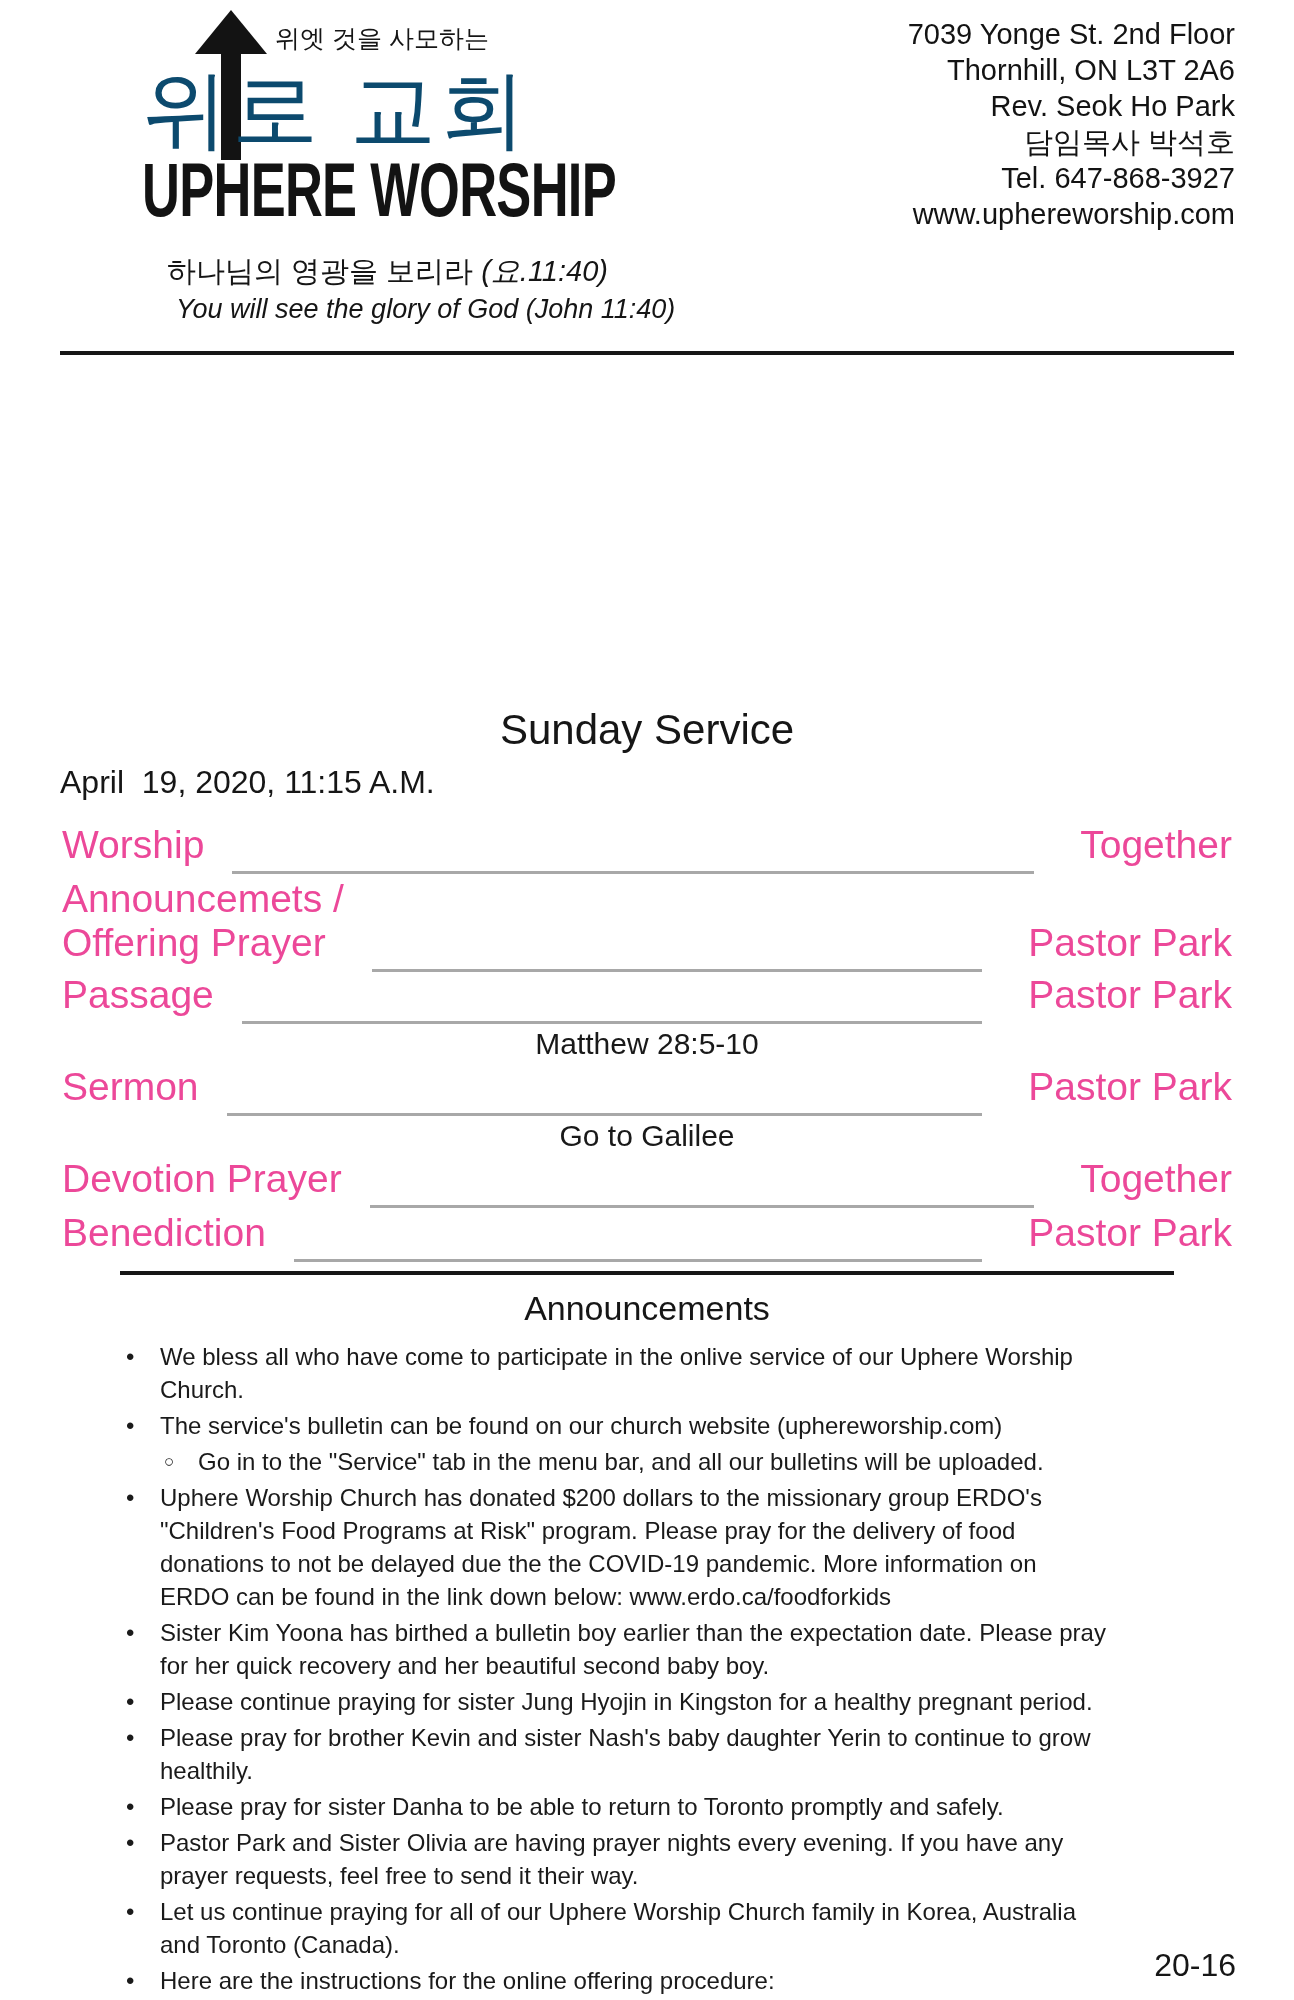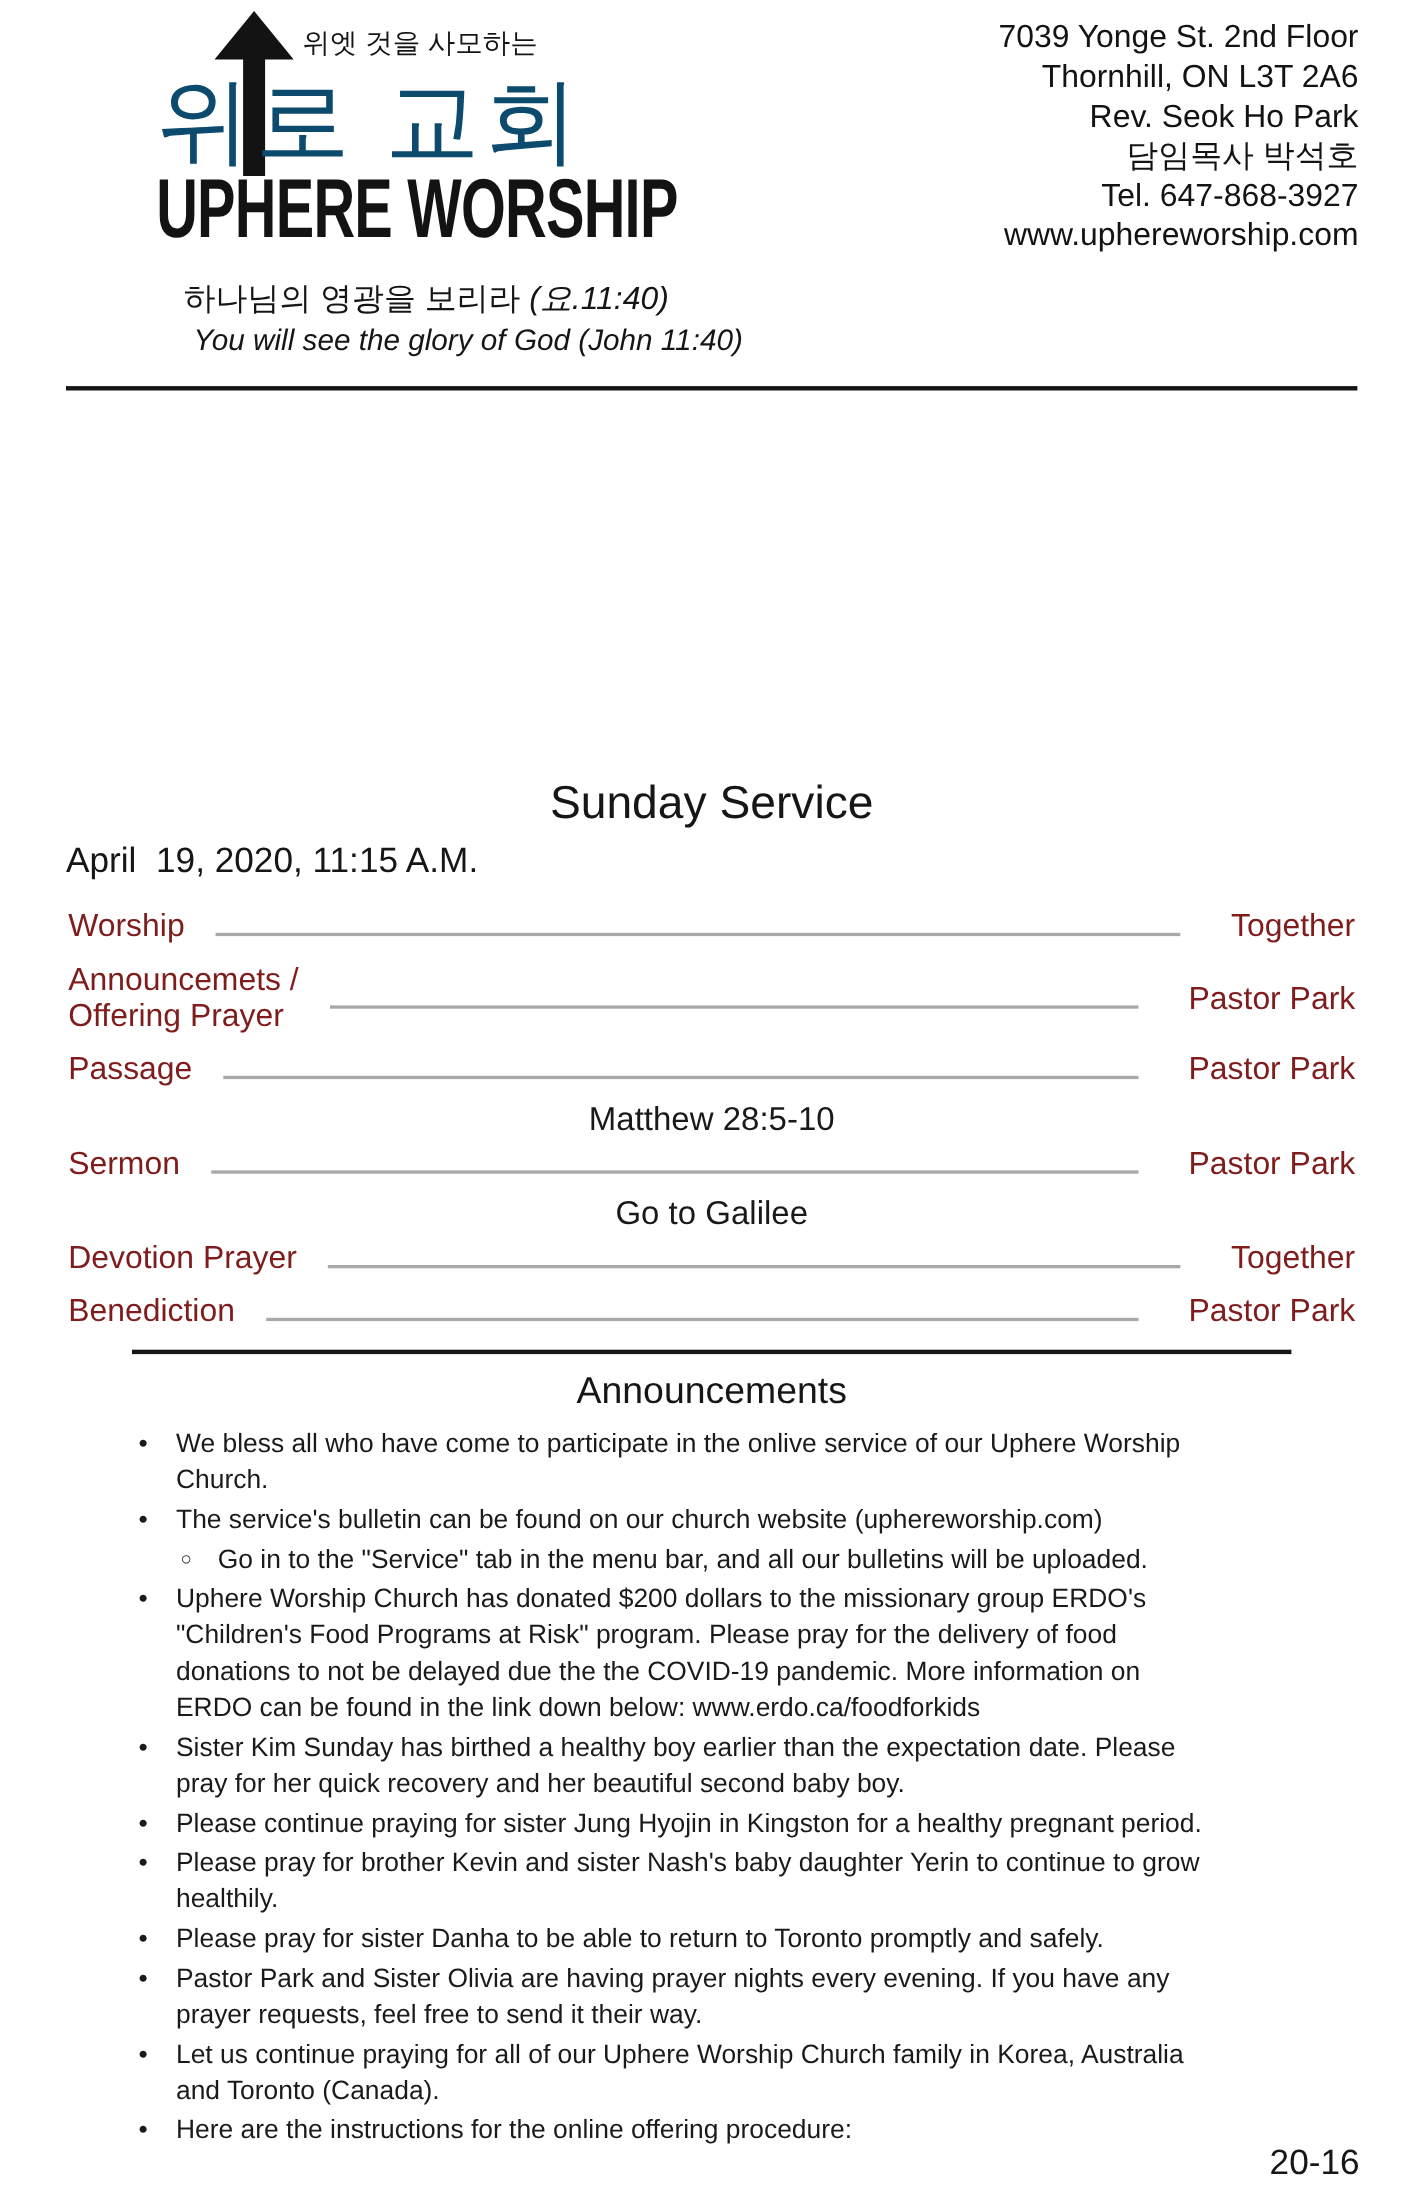"Worship" .prow { align-items: center -> flex-end; color: #7f1d1d -> #ec4899; font-size: 29px -> 39px }
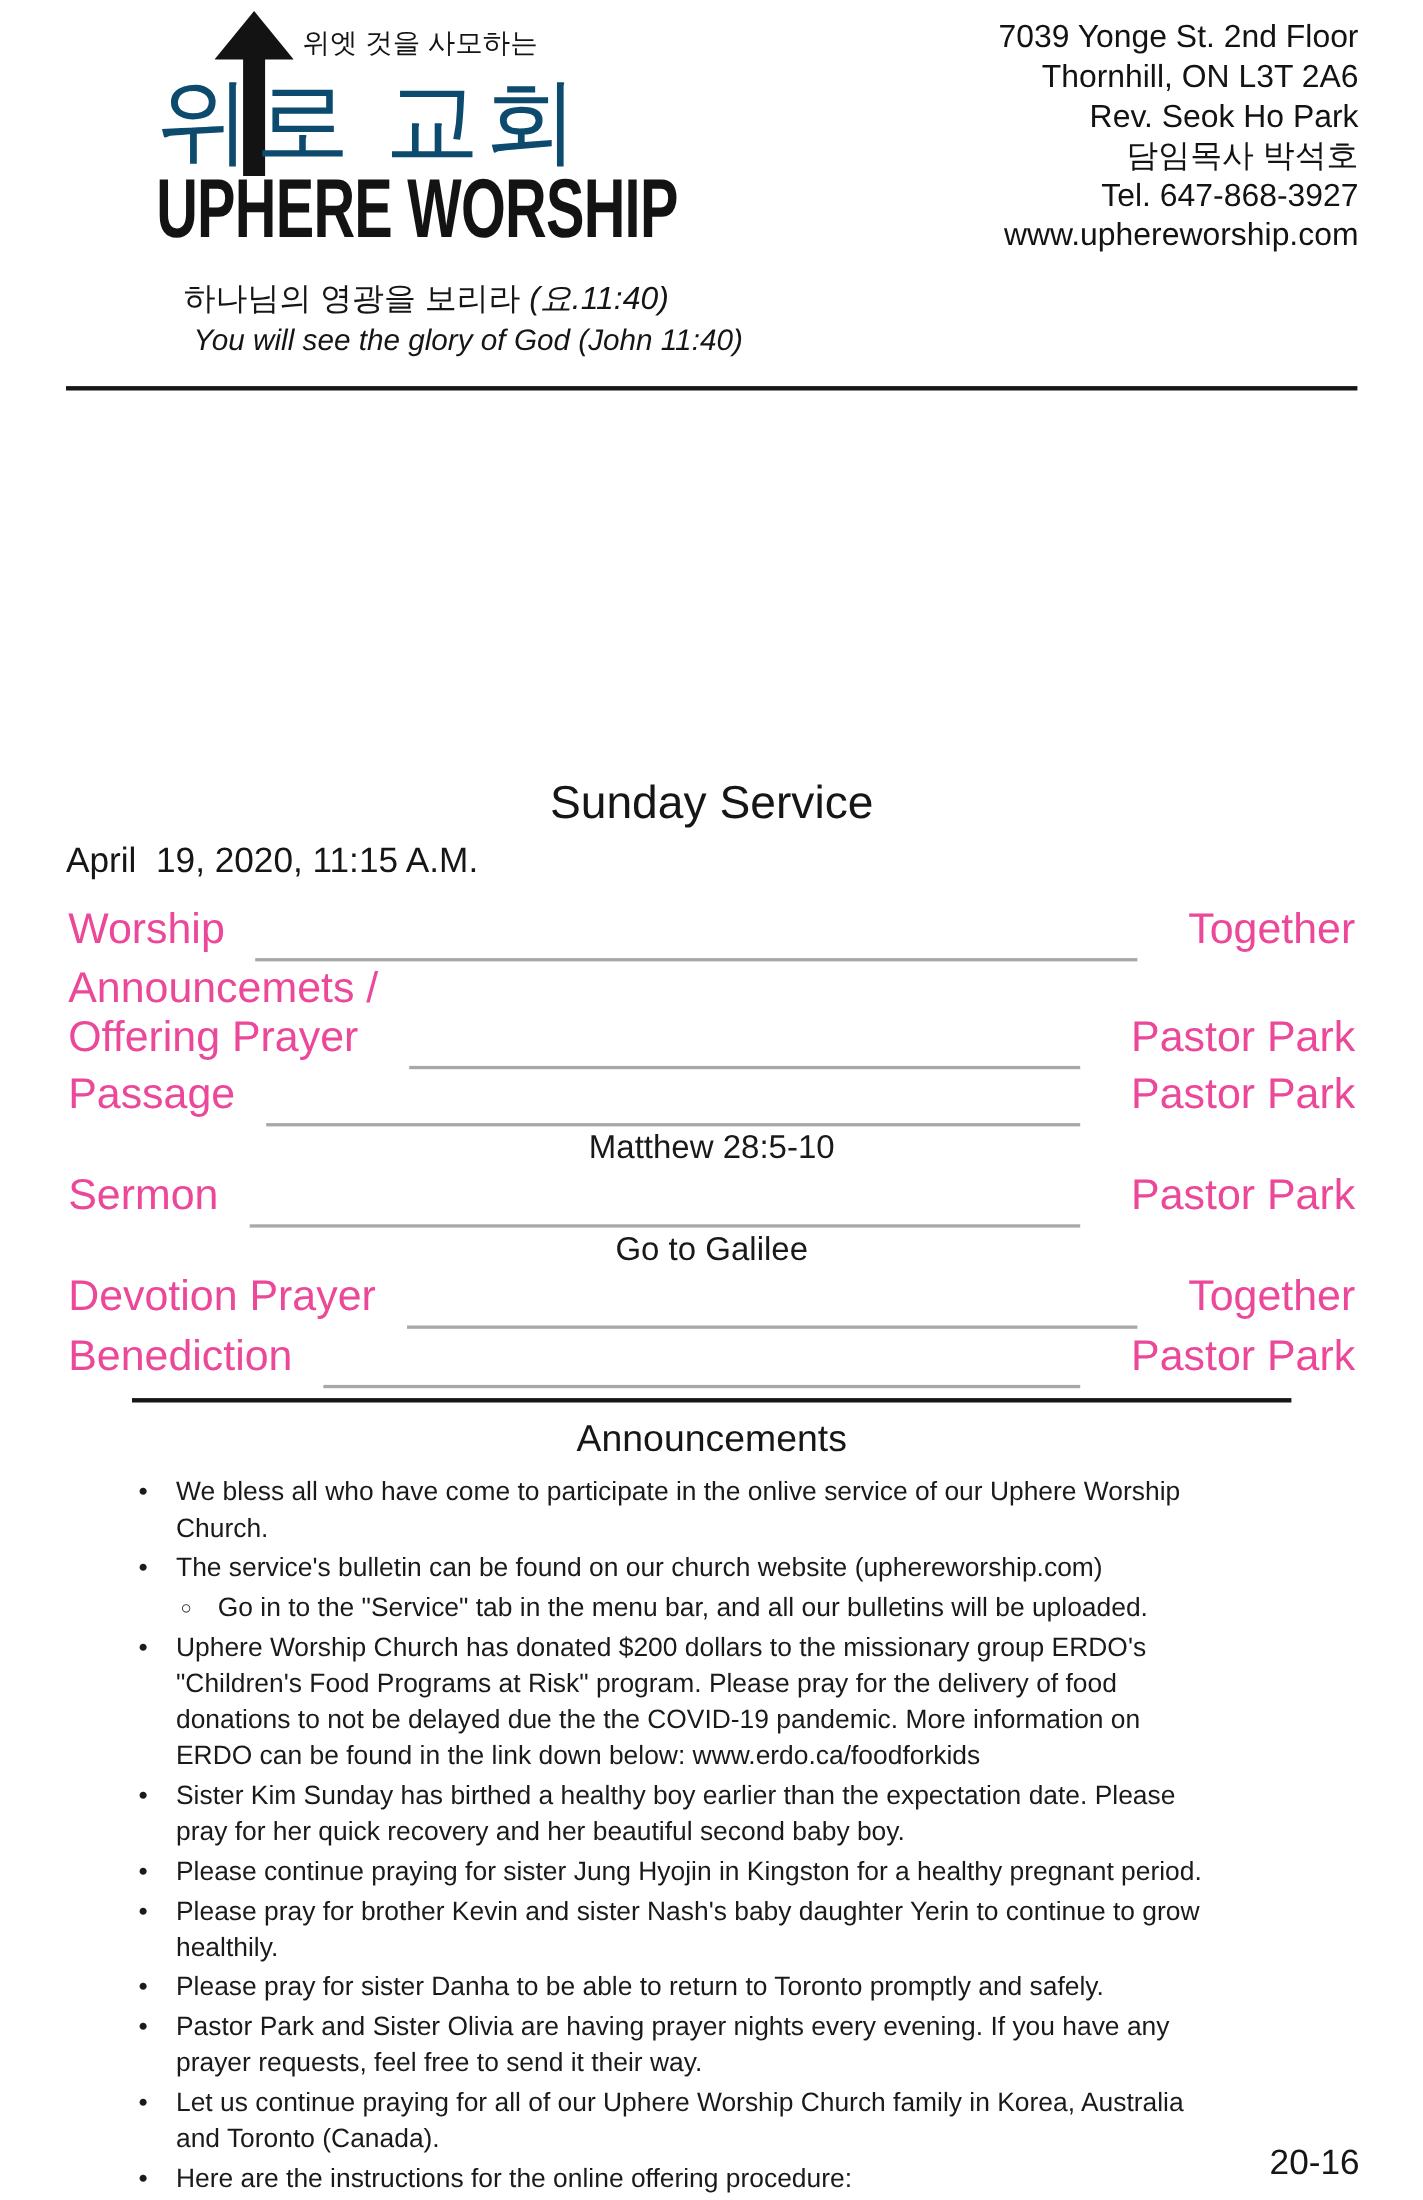"Sister Kim Sunday has birthed" span.t { text: Sunday has birthed a healthy -> Yoona has birthed a bulletin }
